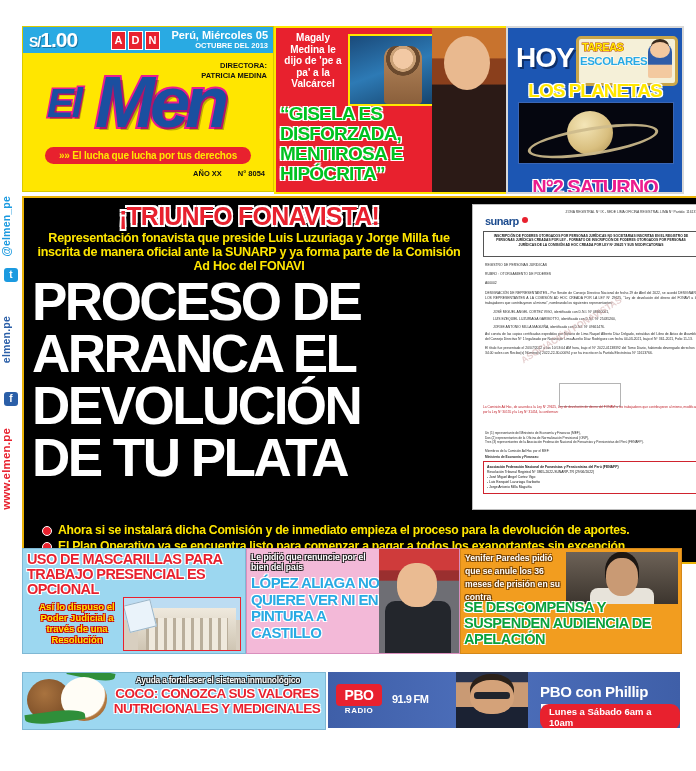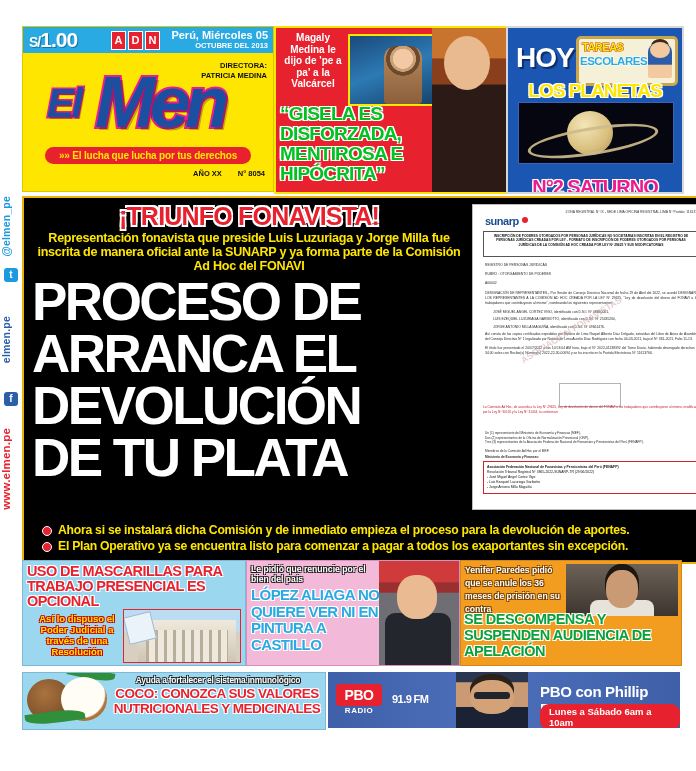"USO DE MASCARILLAS PARA TRABAJO" .row2 { top: 560px -> 548px }
